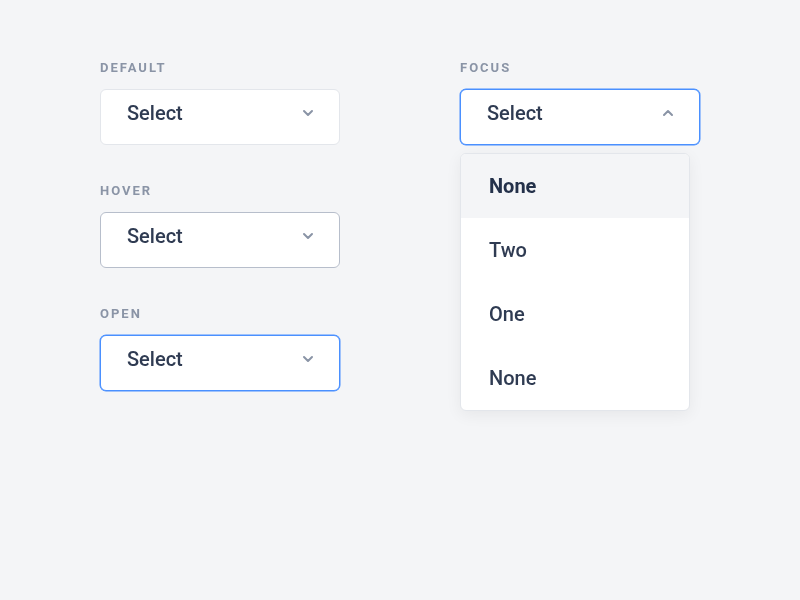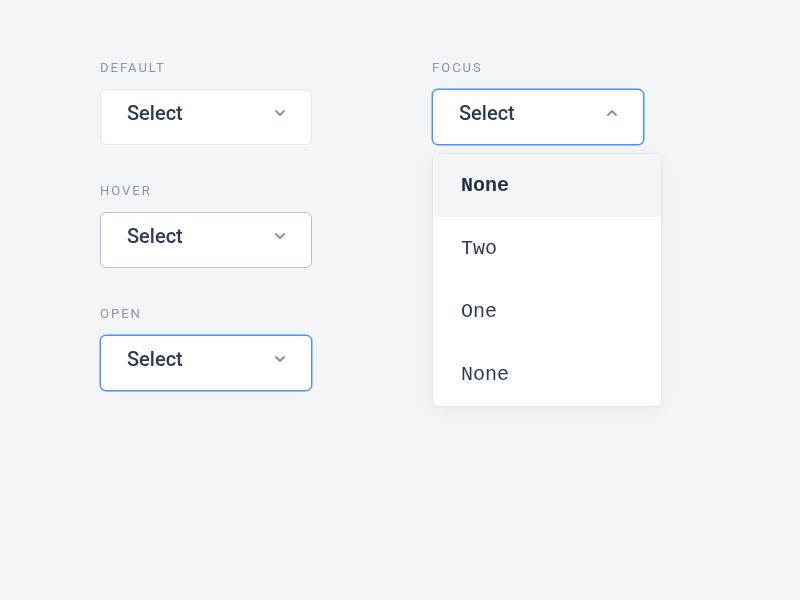"DEFAULT" .state-label { font-weight: 400 -> 700 }
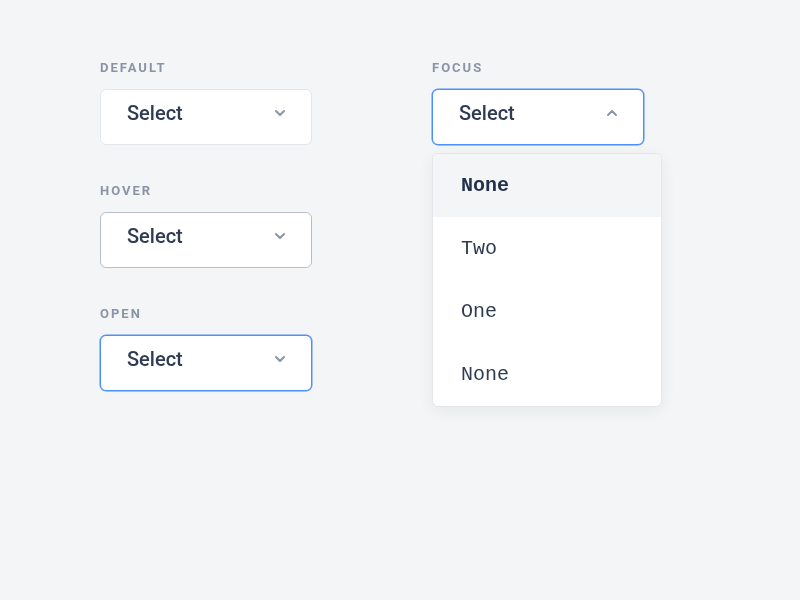"Select" .select { width: 212px -> 240px }
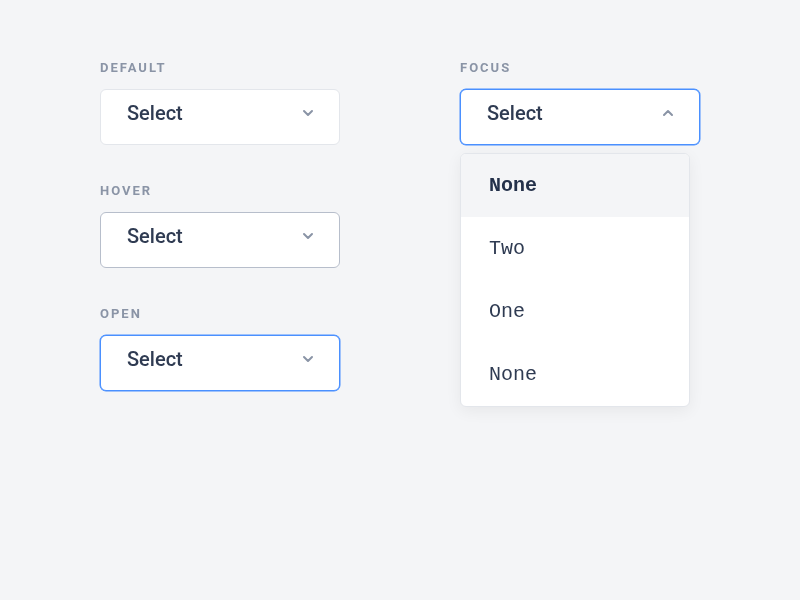"None" .option { font-family: Liberation Mono, monospace -> none }
